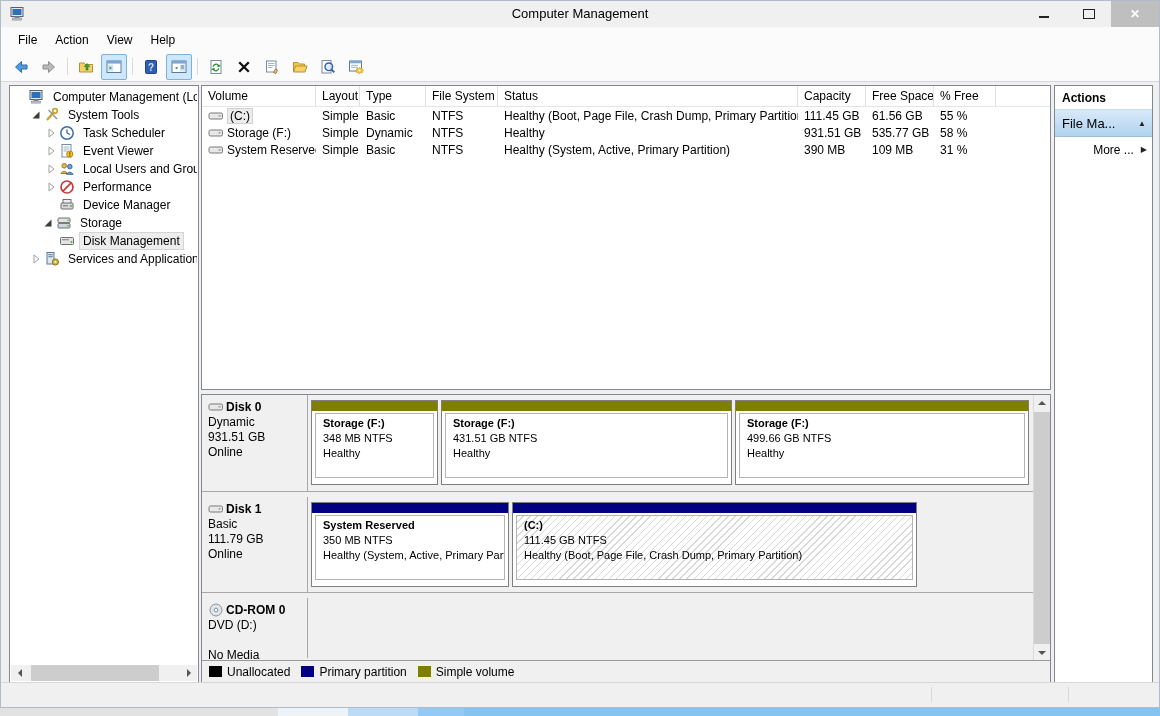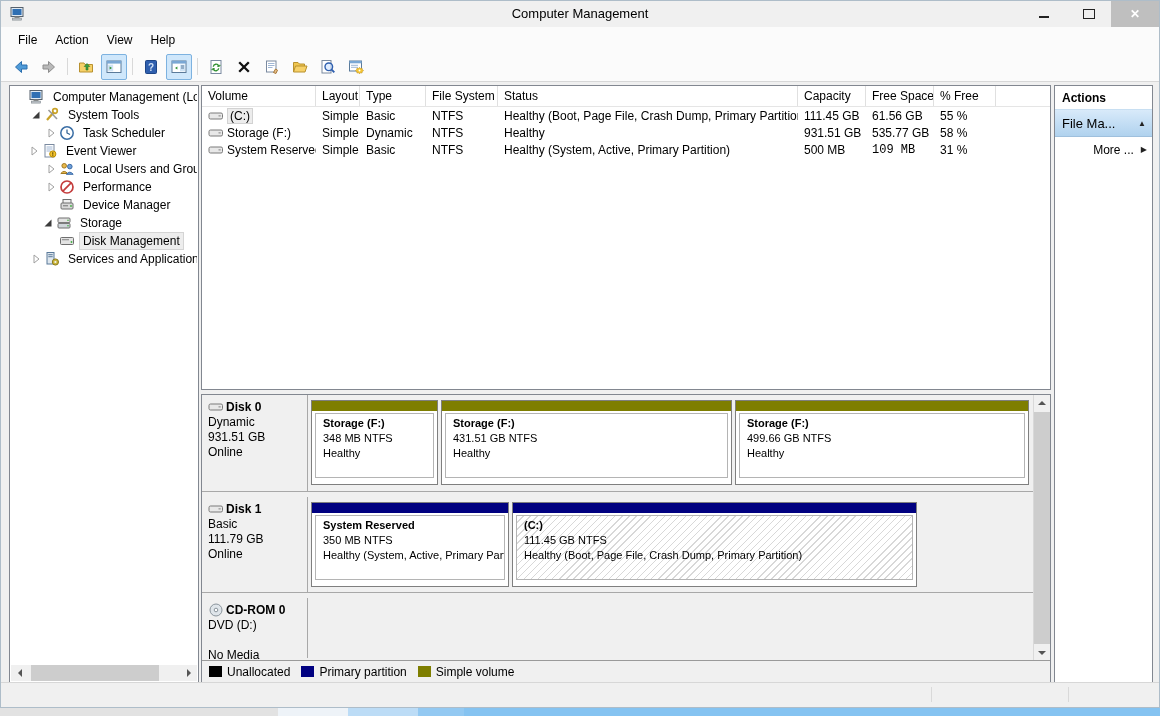"Event Viewer" div.tree-row { padding-left: 17px -> 34px }
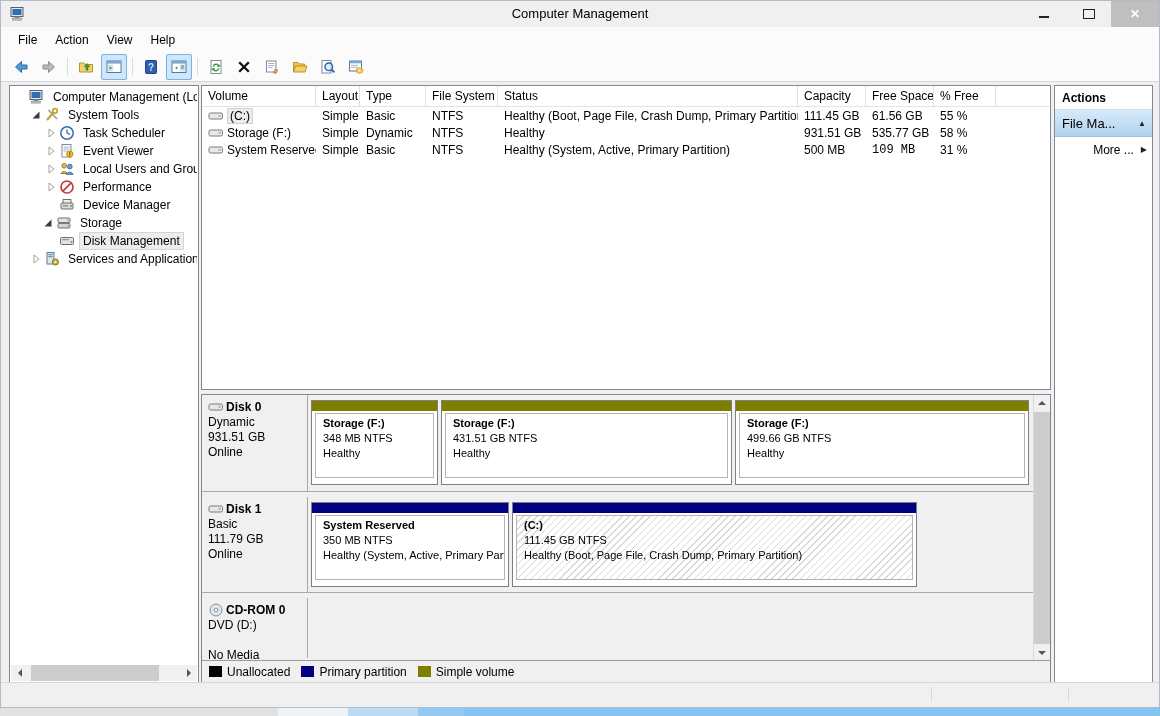"500 MB" span.vol-cell { text: 500 -> 390 }
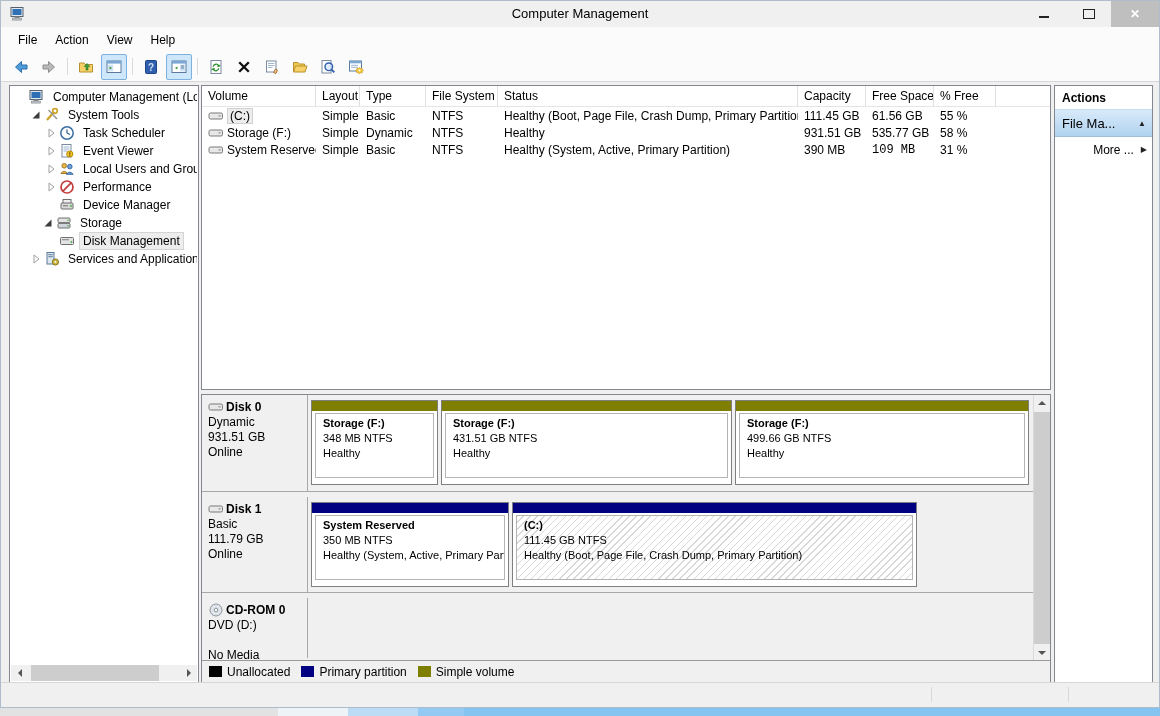"109 MB" span.vol-cell { font-family: Liberation Mono, monospace -> none }
